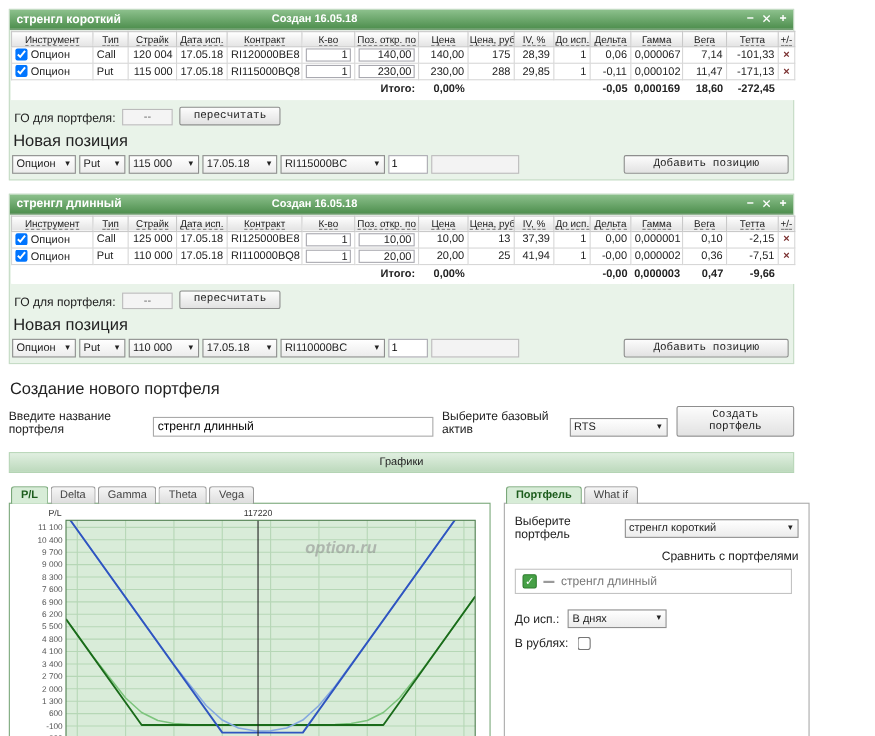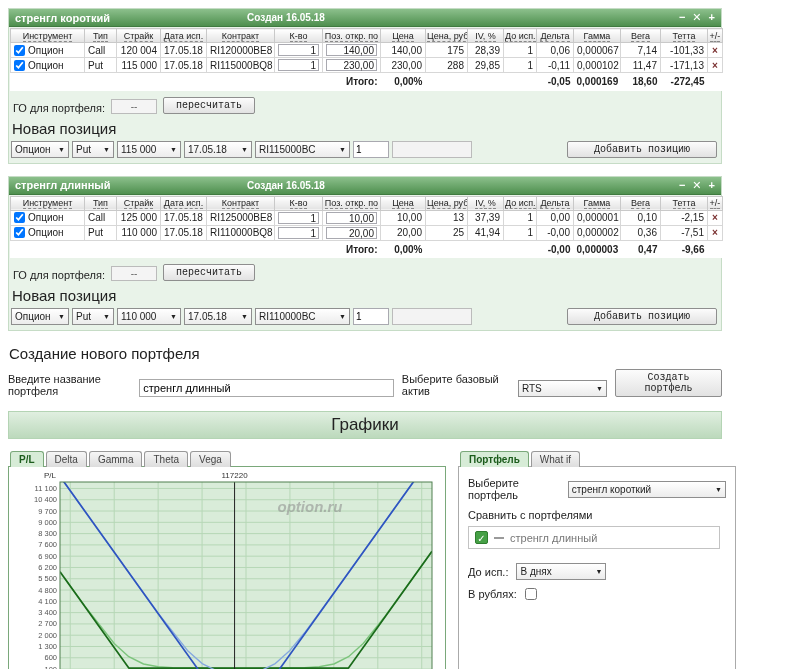"Графики" .charts-bar { font-size: 17px -> 10px }
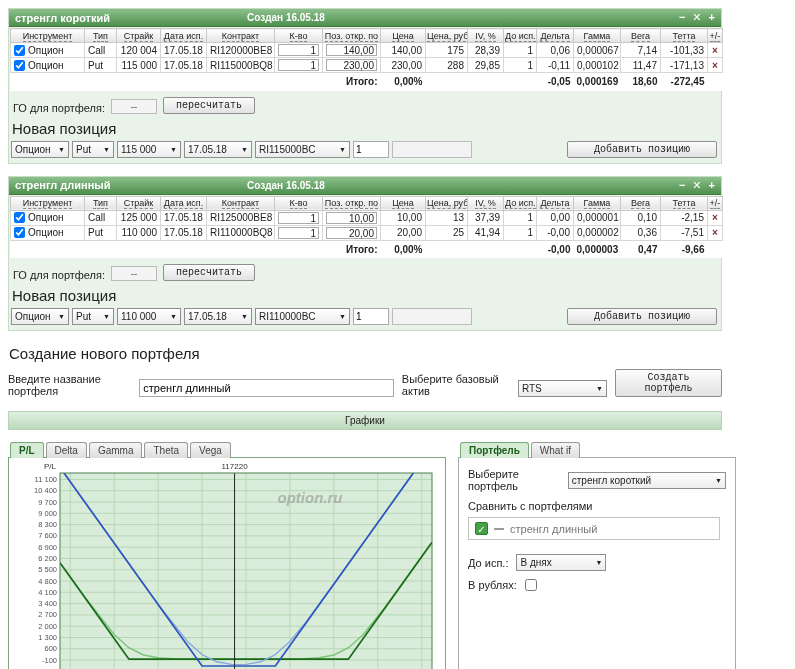"Сравнить с портфелями" .rp-label { text-align: none -> right }
